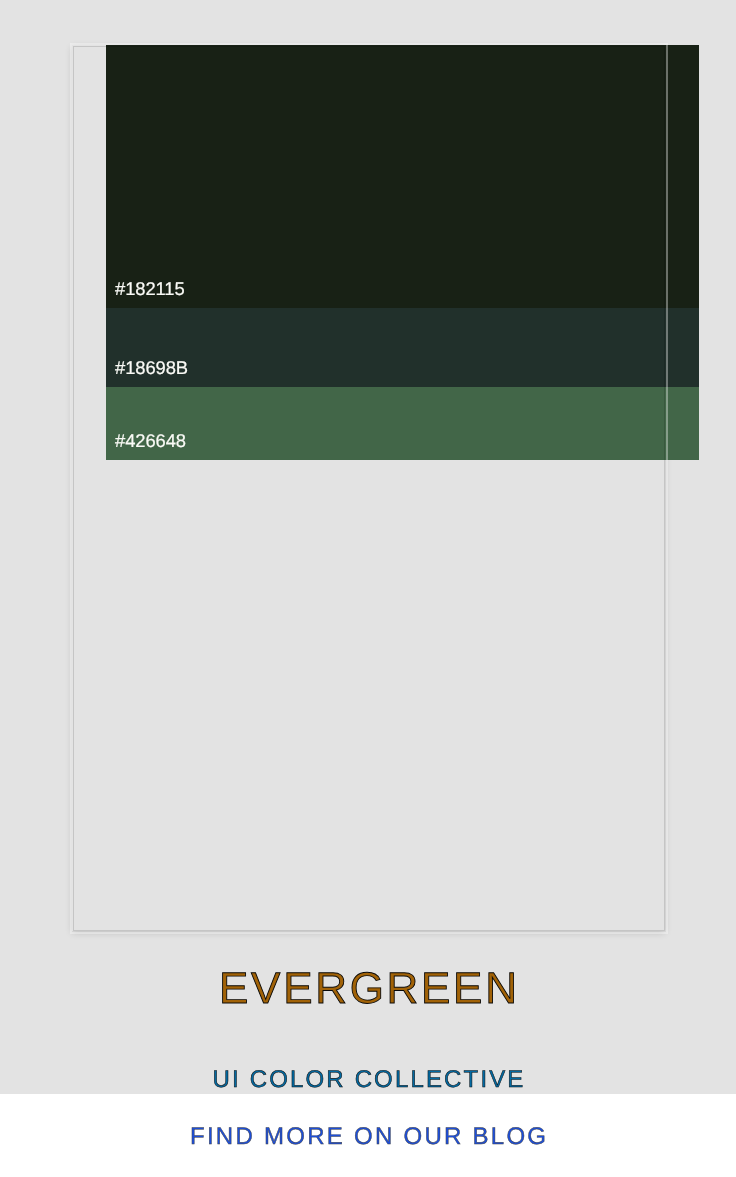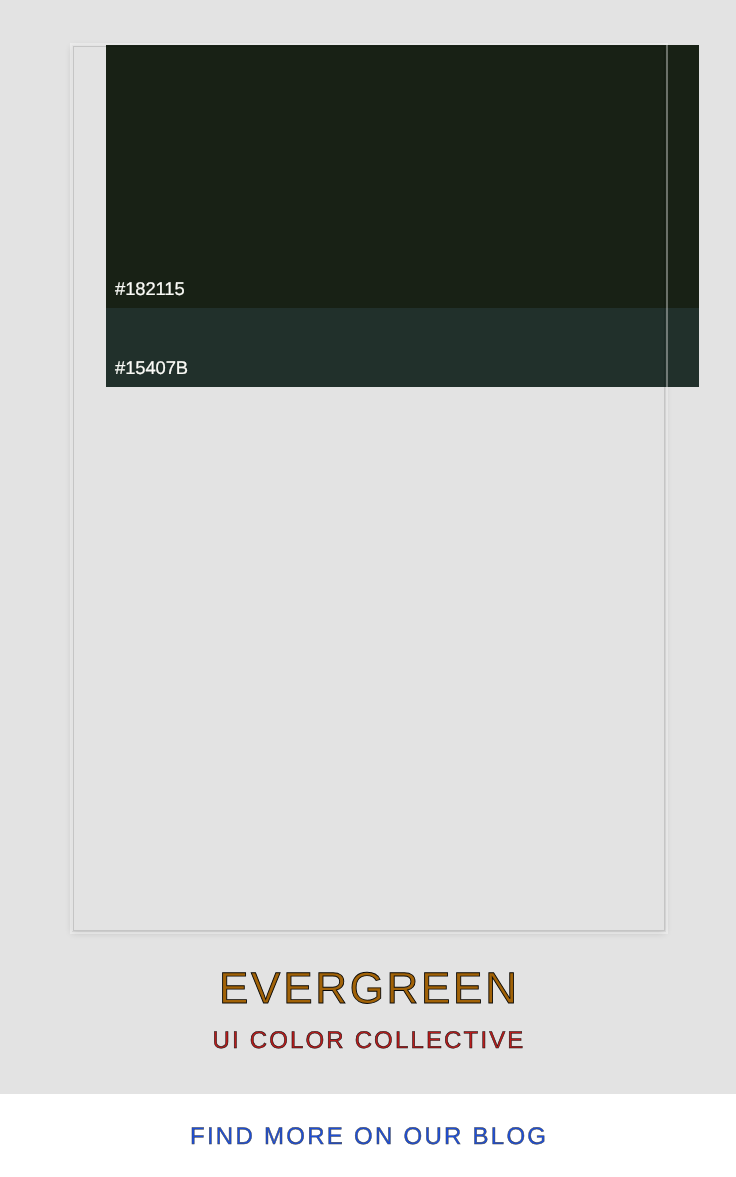"#15407B" span.hex { text: 15407B -> 18698B }
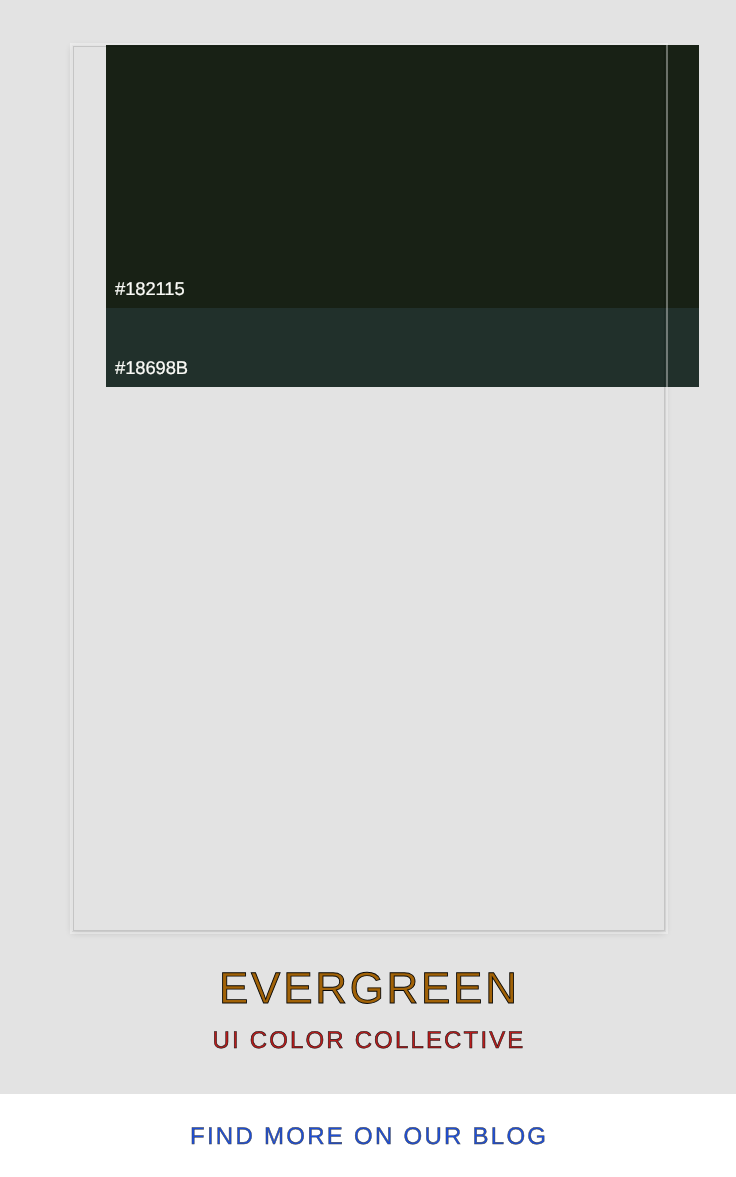"#426648" div.swatch { html: none -> <div> <span>#426648</span> </div> }
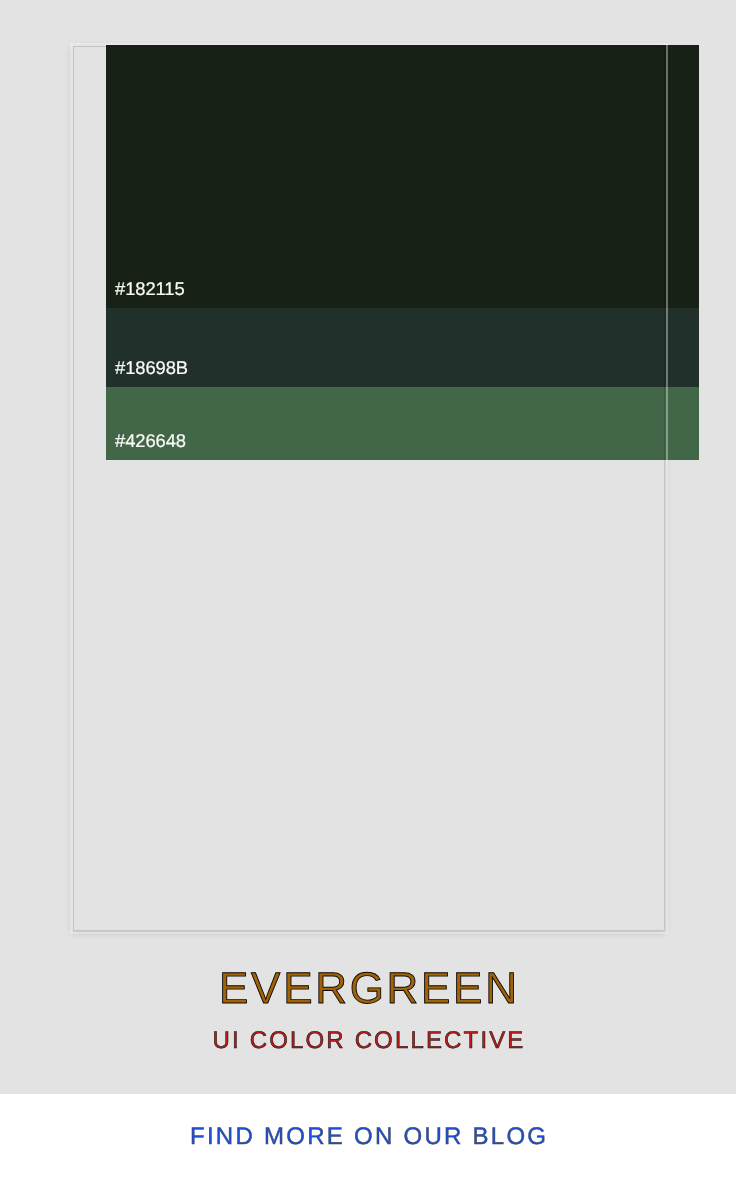"UI COLOR COLLECTIVE" div.subtitle { color: #b91c1c -> #0369a1; margin-top: none -> 39px }
